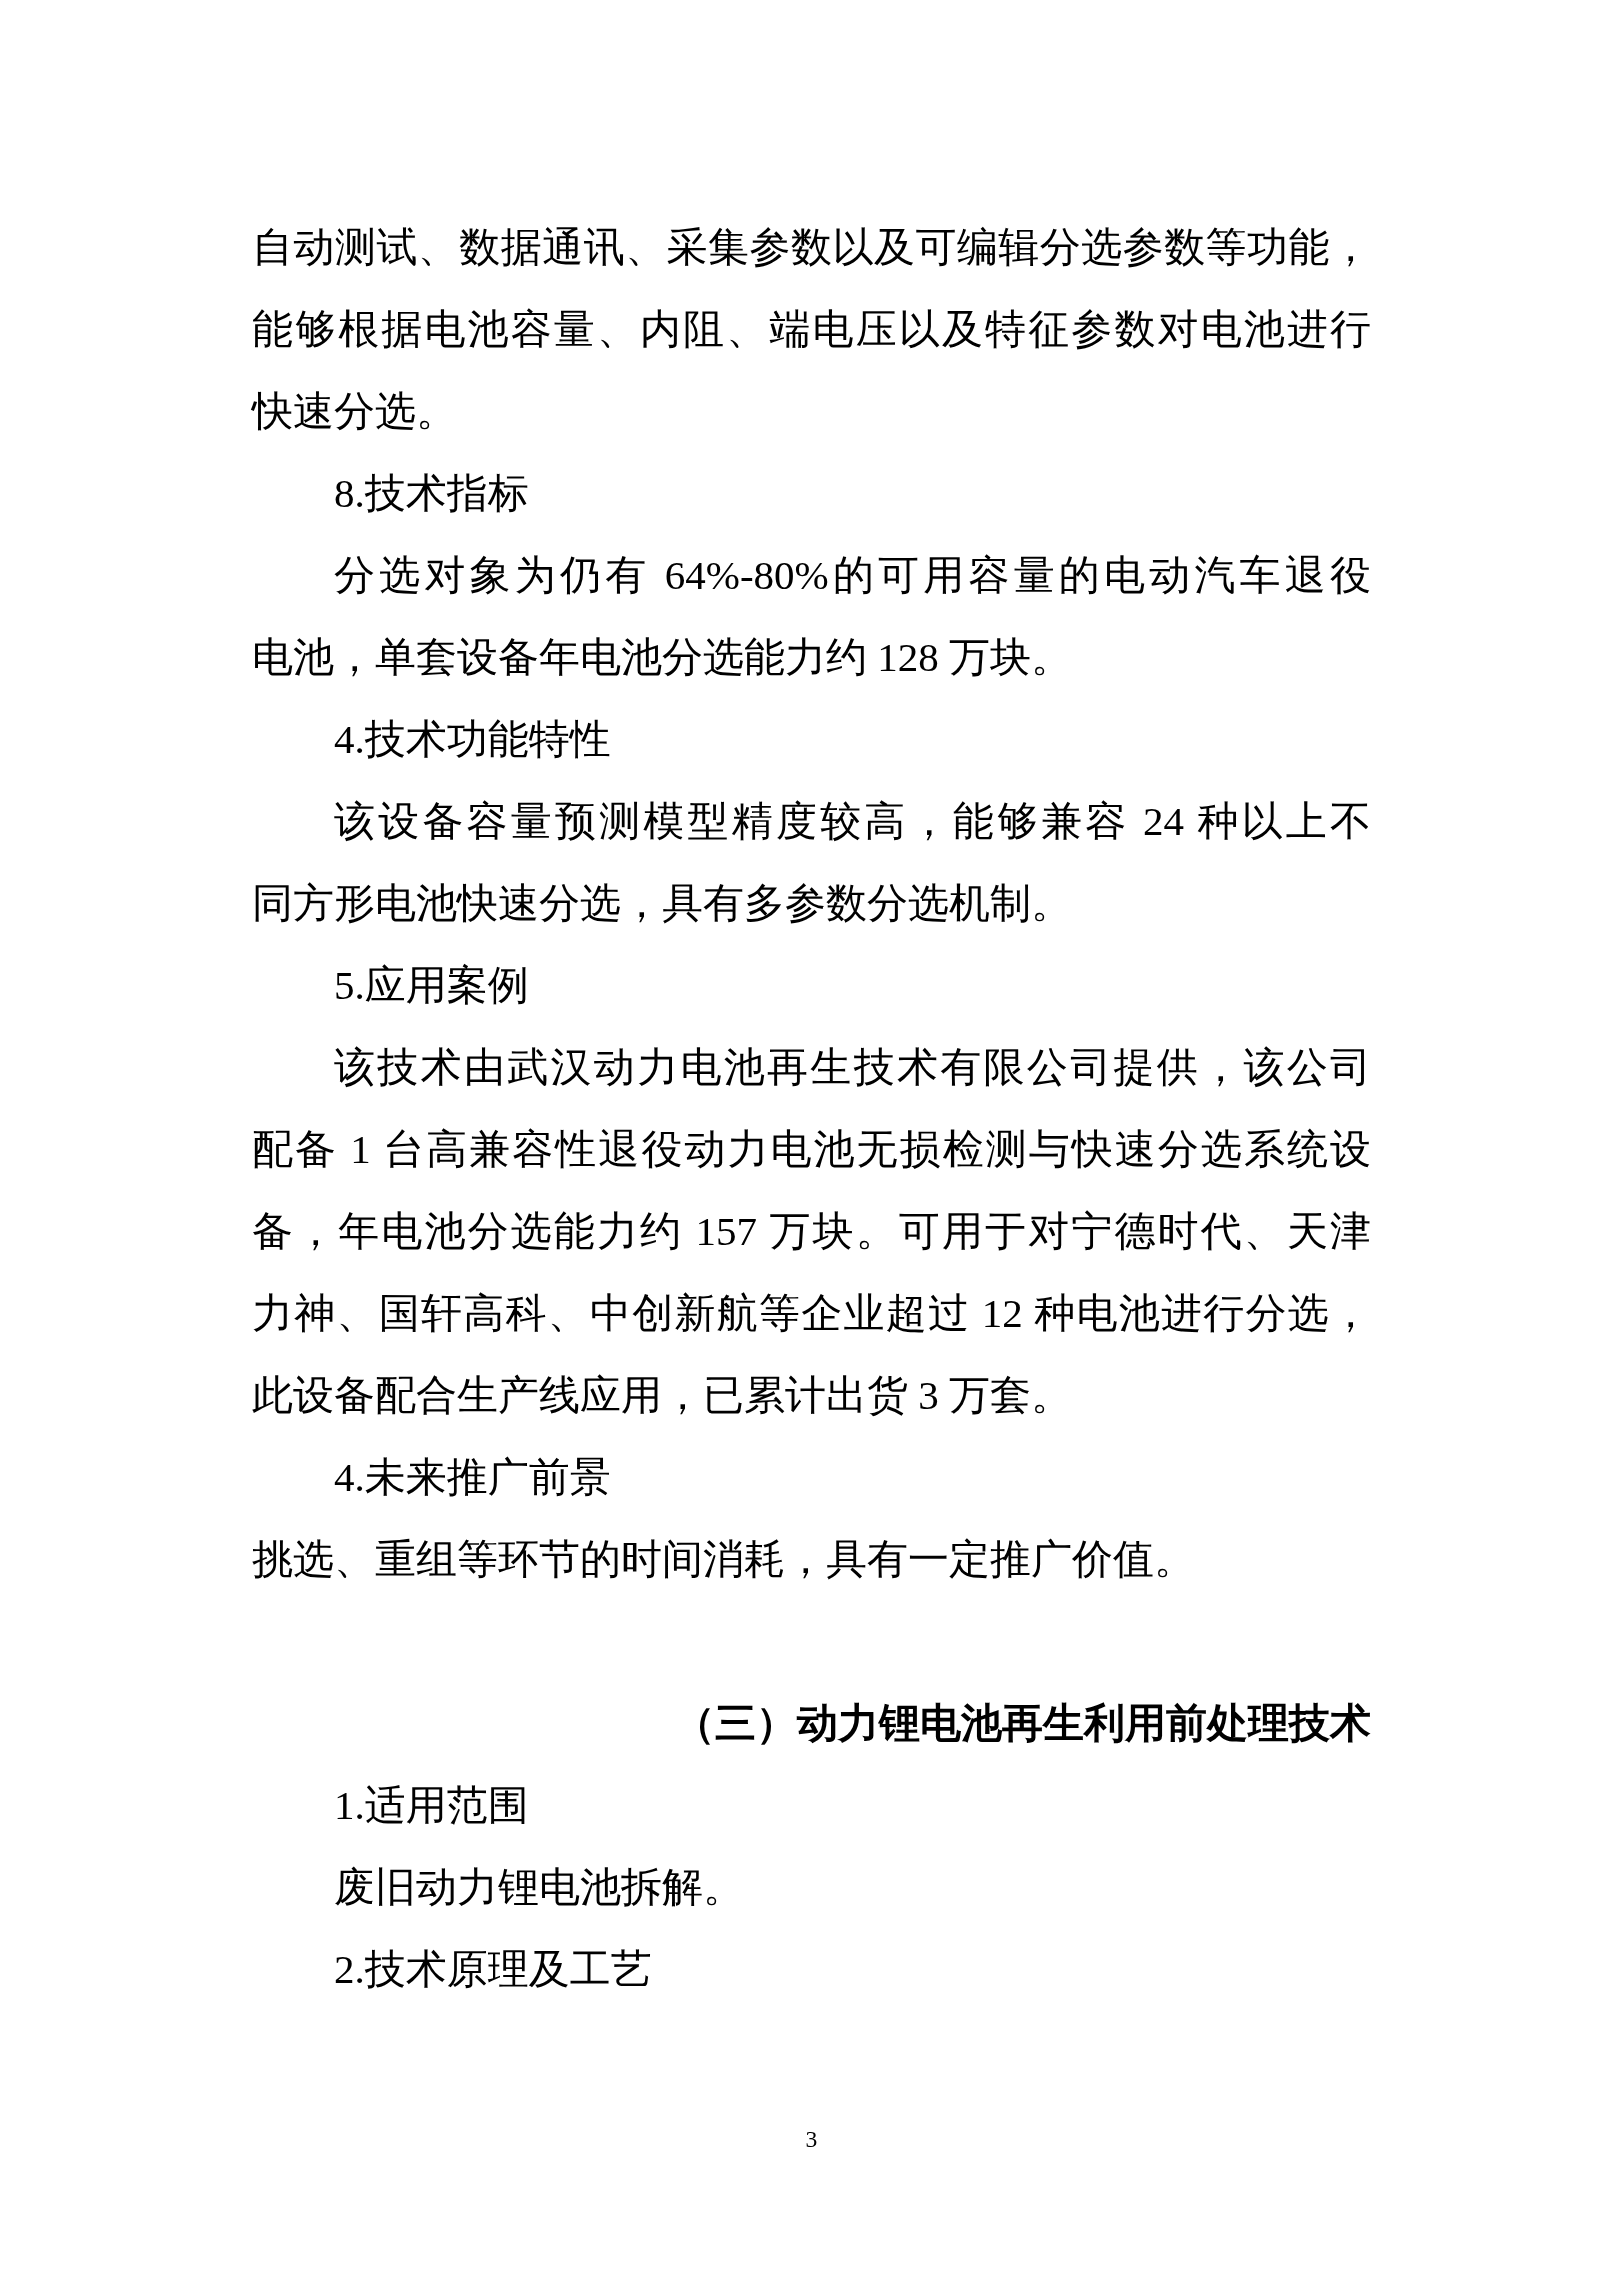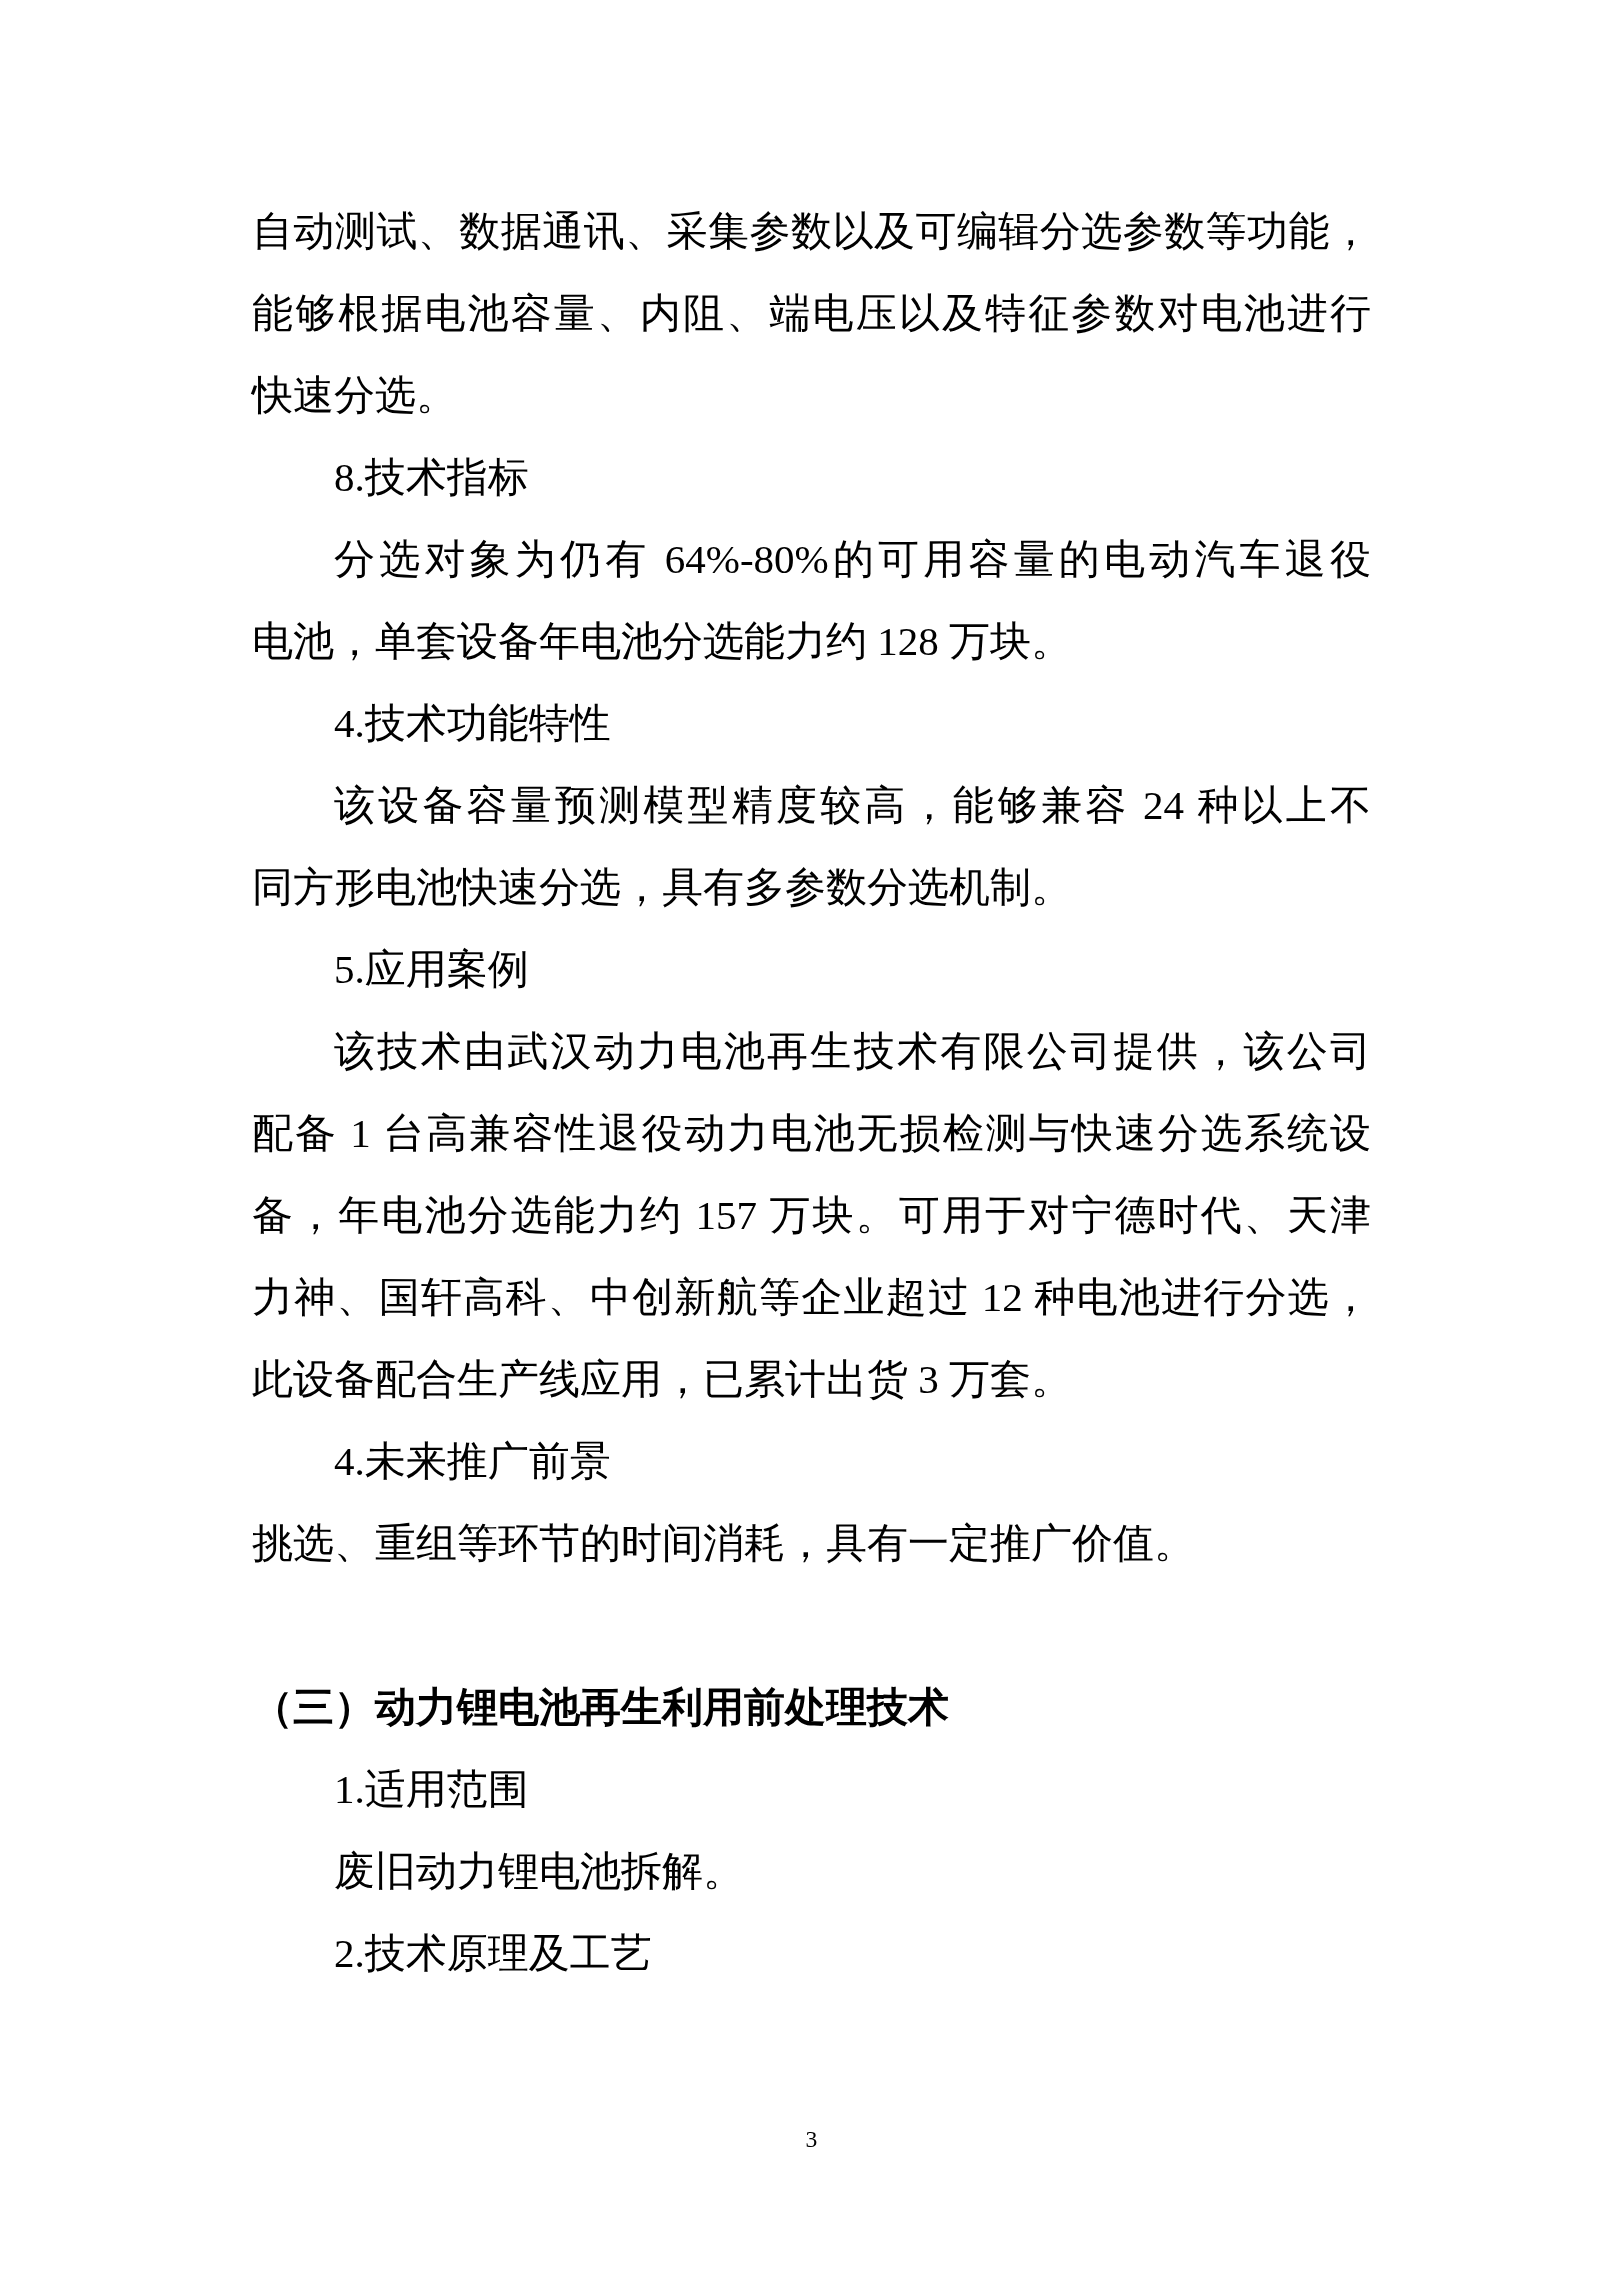"自动测试、数据通讯、采集参数以及可编辑分选参数等功能，" .doc { top: 190px -> 206px }
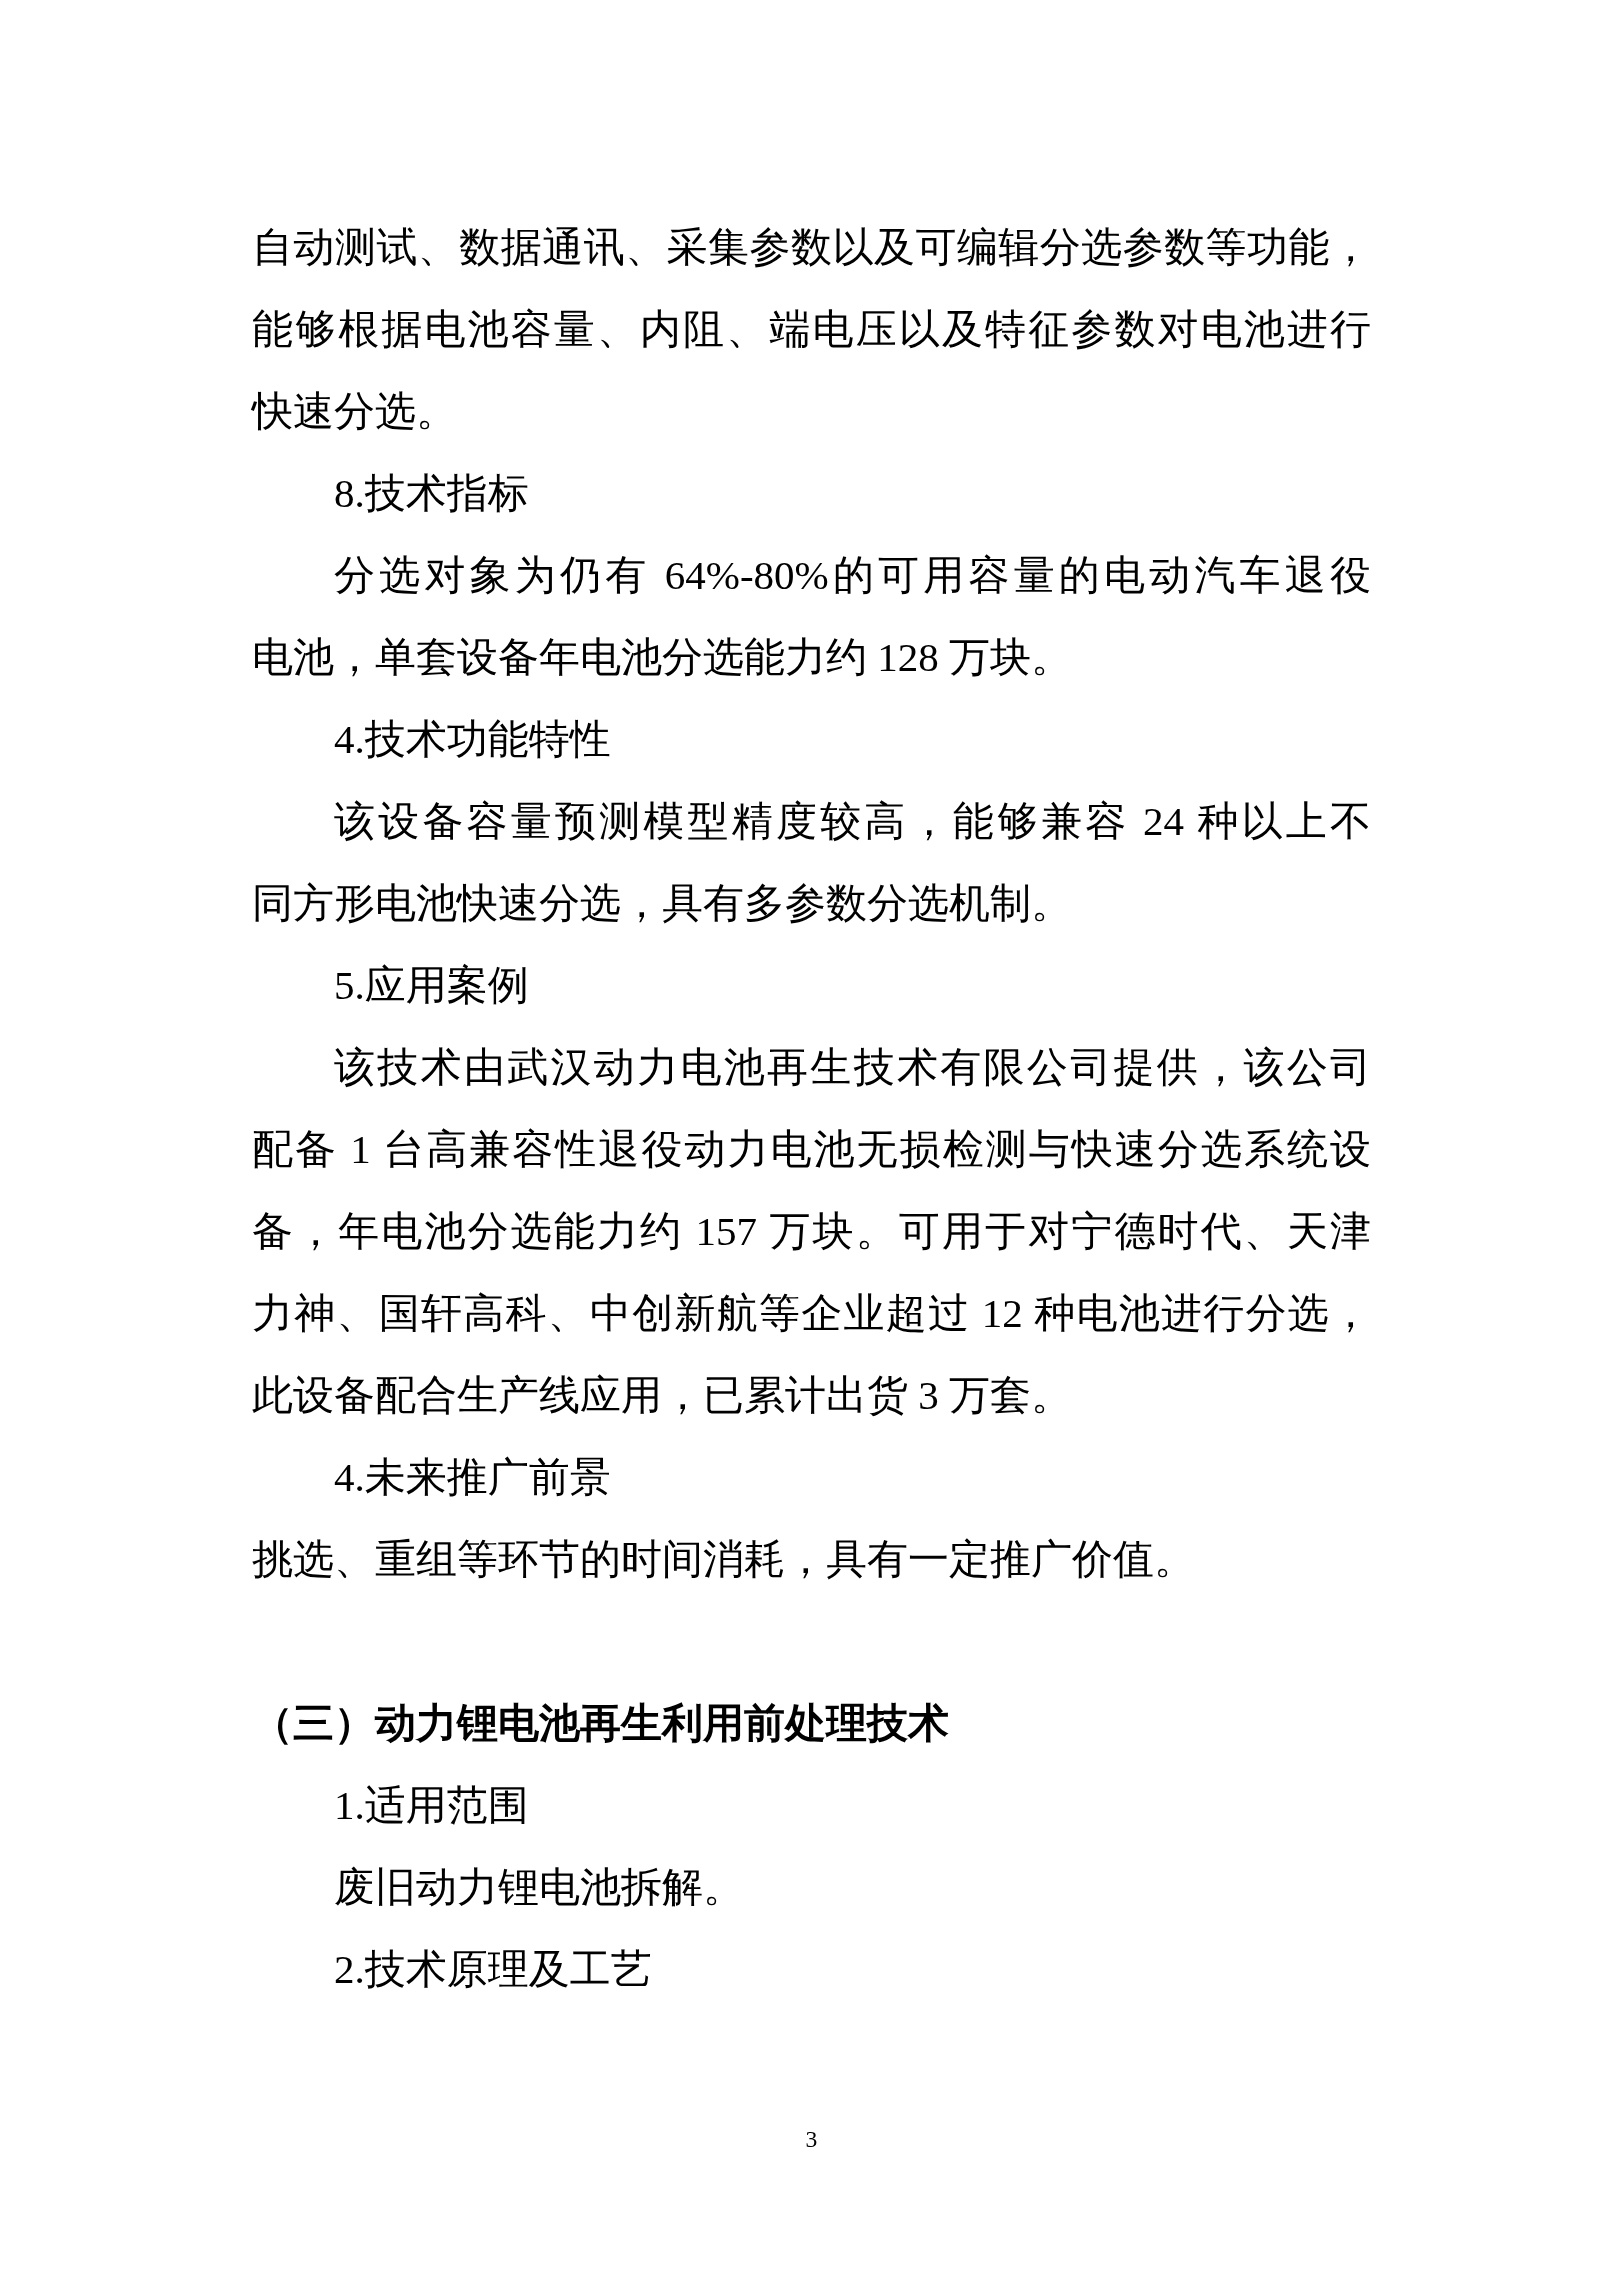"（三）动力锂电池再生利用前处理技术" .line.heading { text-align: left -> right }
